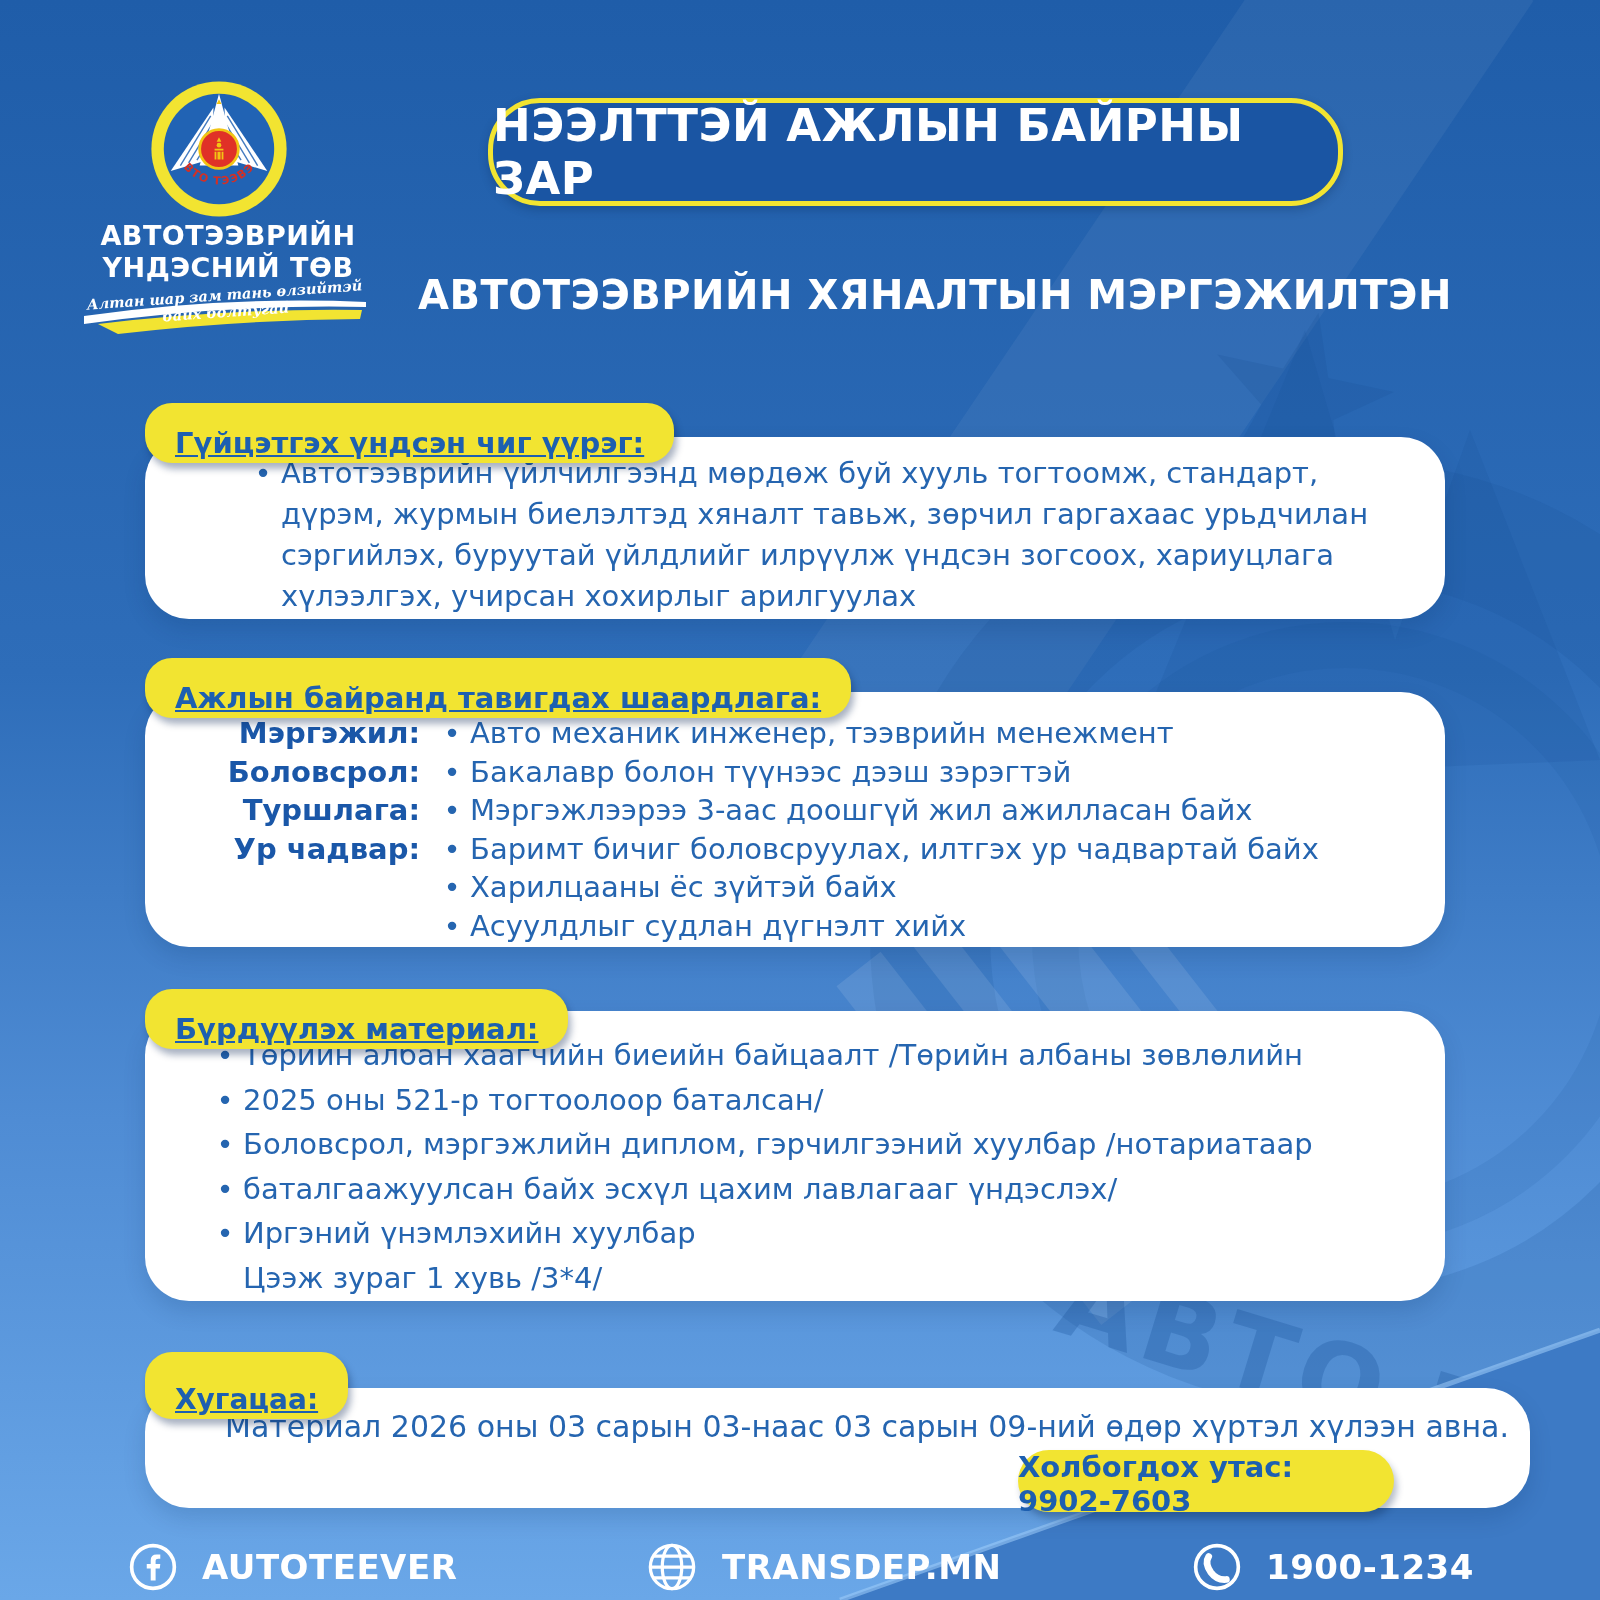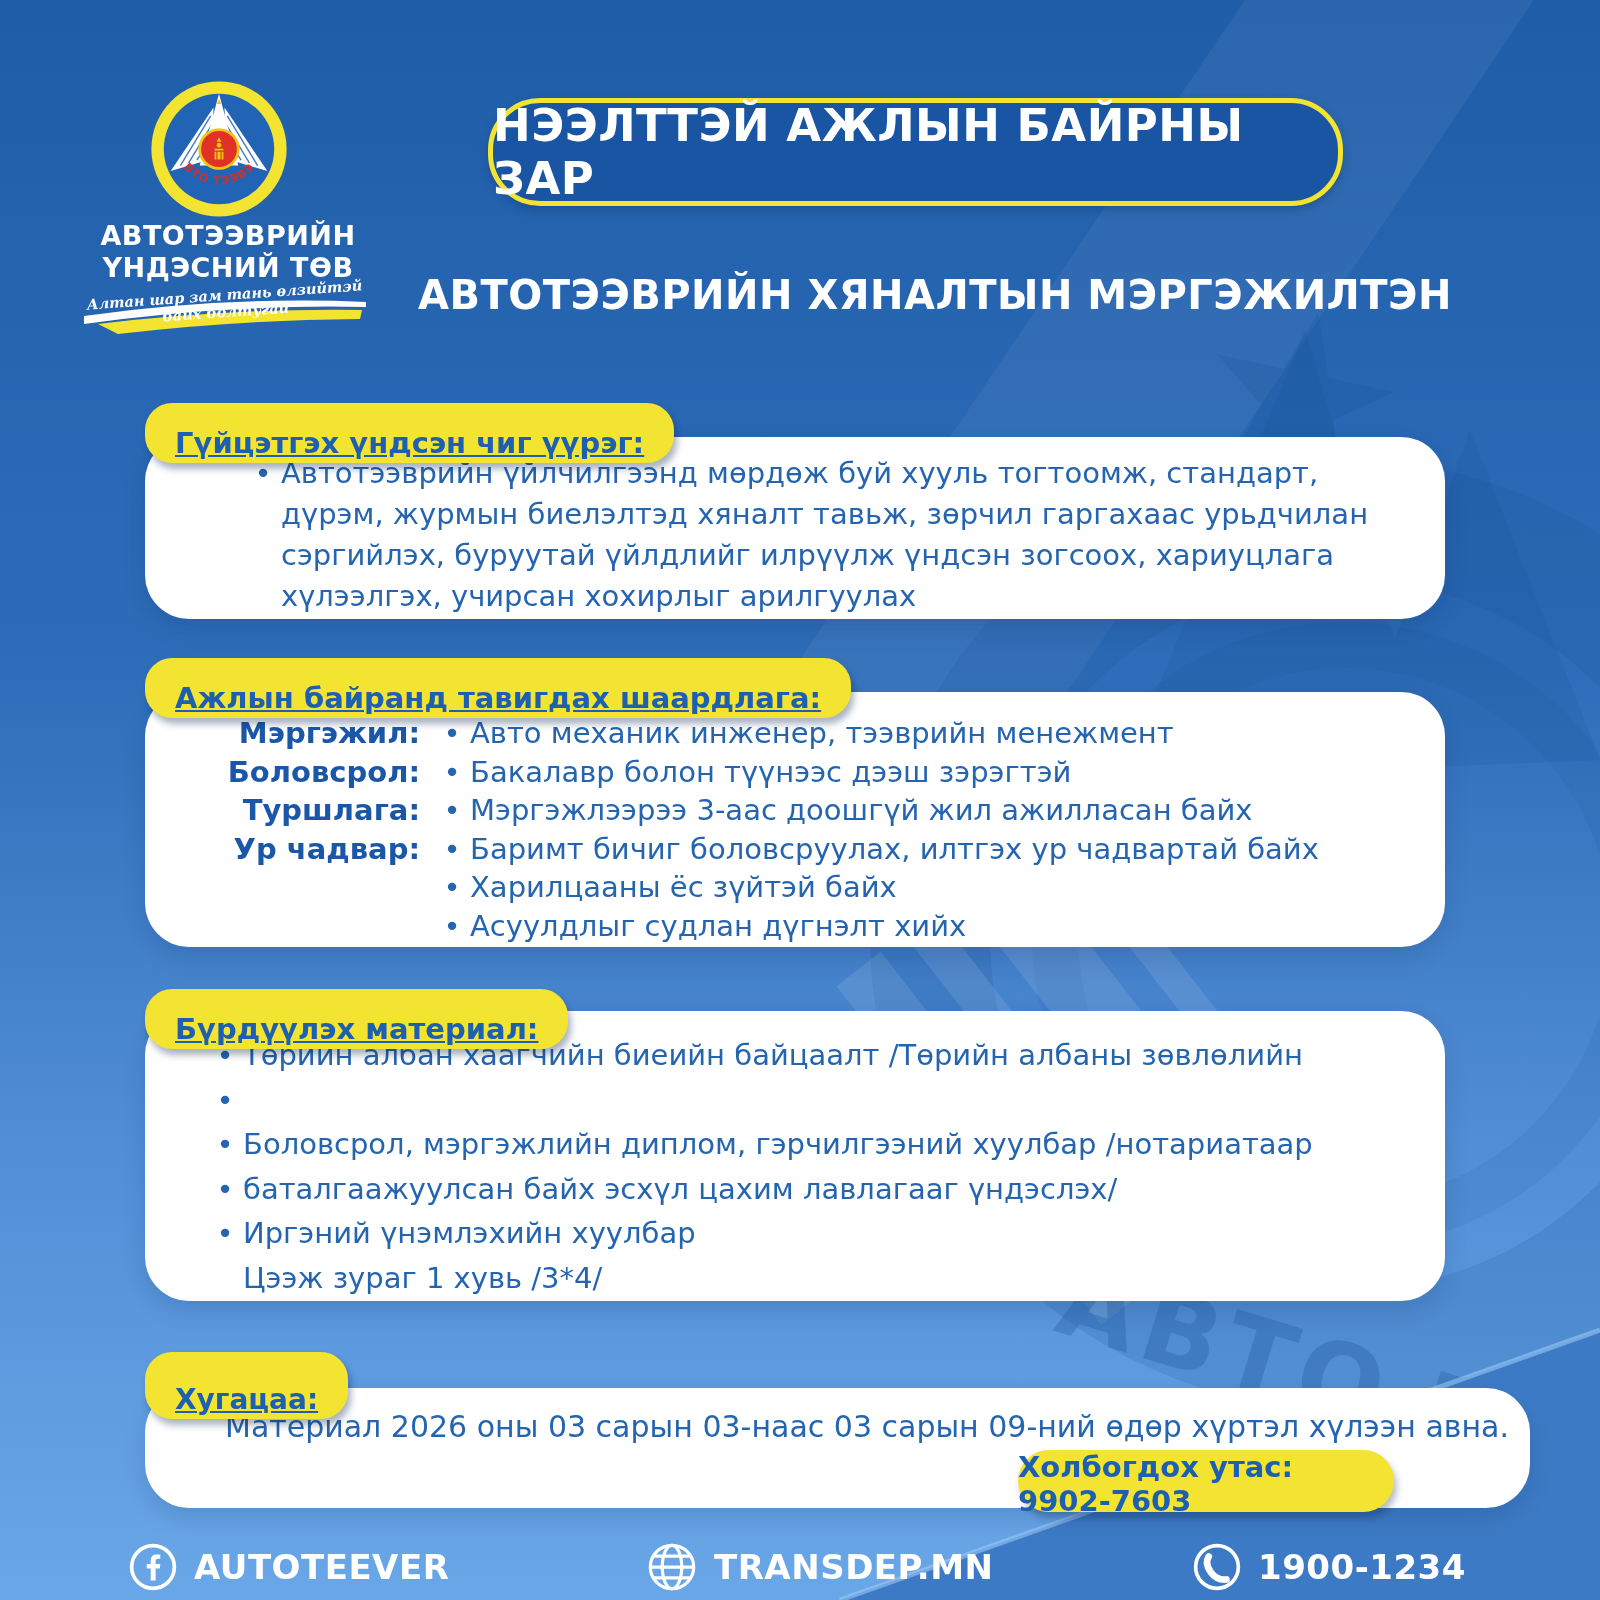"2025 оны 521-р тогтоолоор баталсан/" span { html: none -> <span>2025 оны 521-р тогтоолоор баталсан/</span> }
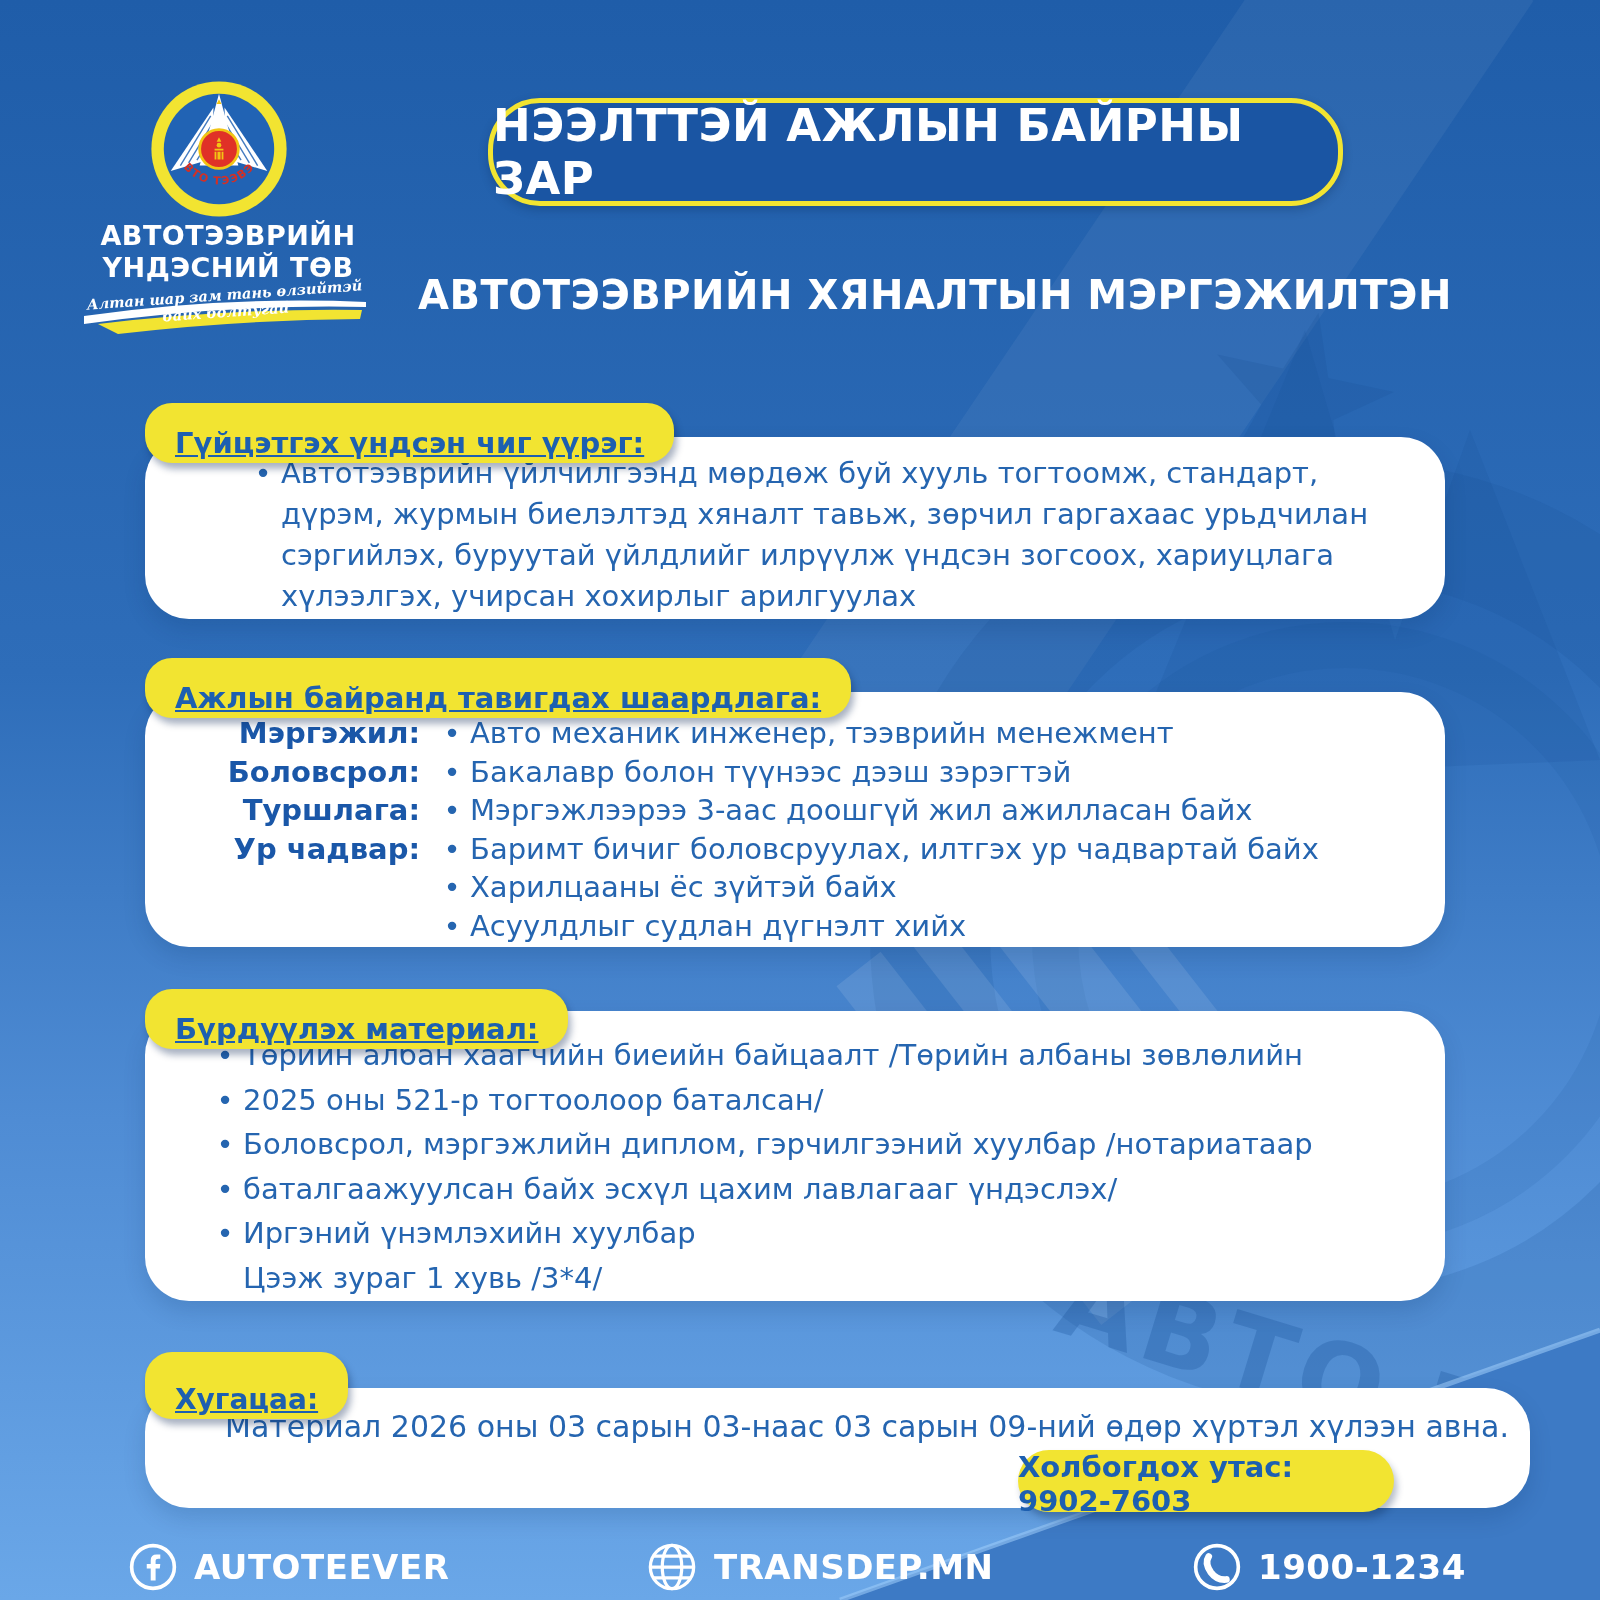"AUTOTEEVER" .footer-item { gap: 16px -> 24px }
